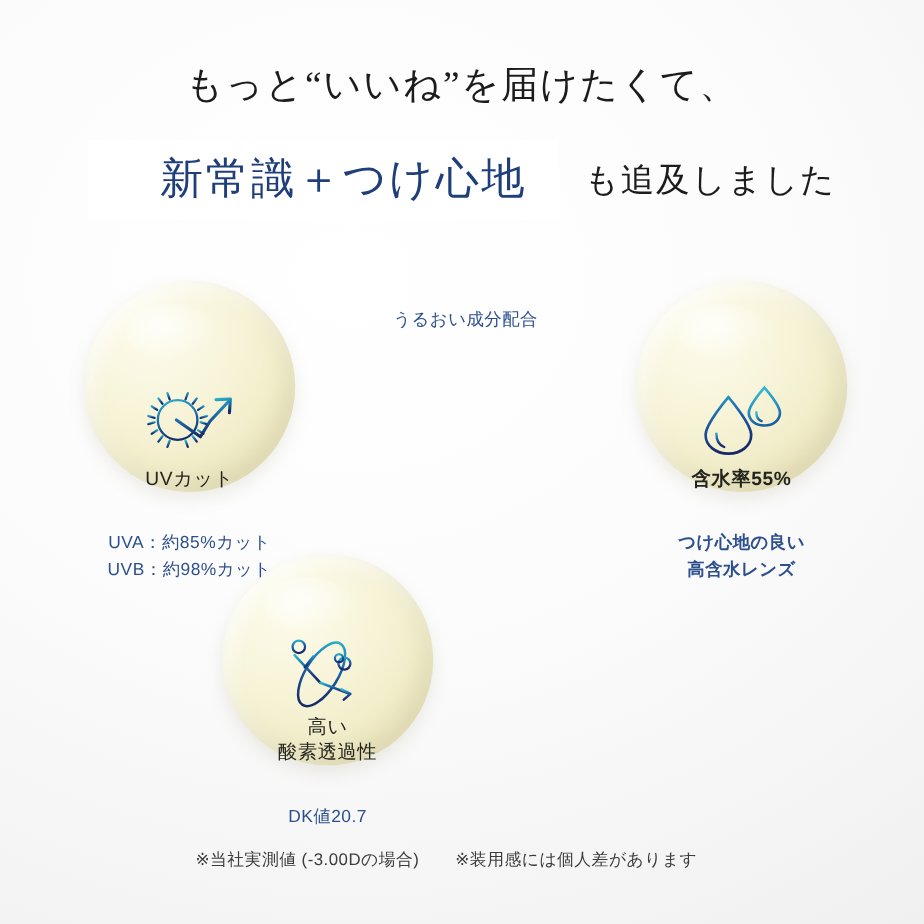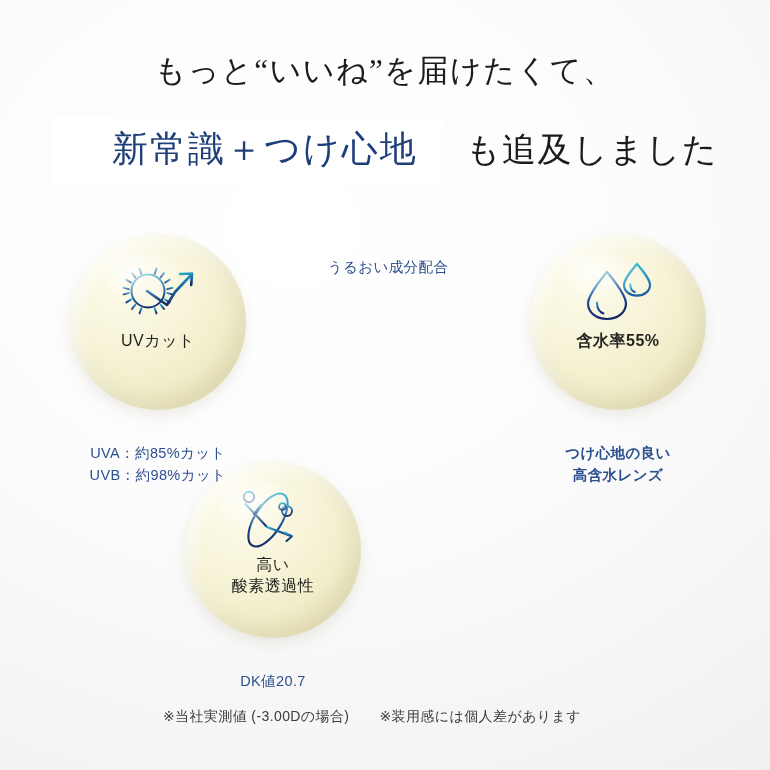"も追及しました" .headline-tail { font-size: 34px -> 28px }
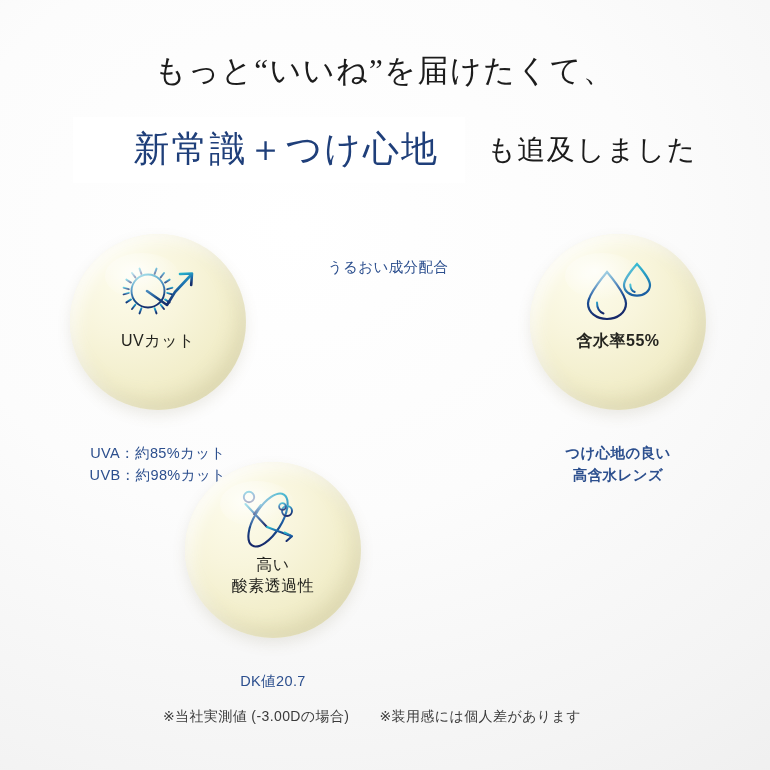"UVカット" .bubble { justify-content: flex-start -> flex-end }
